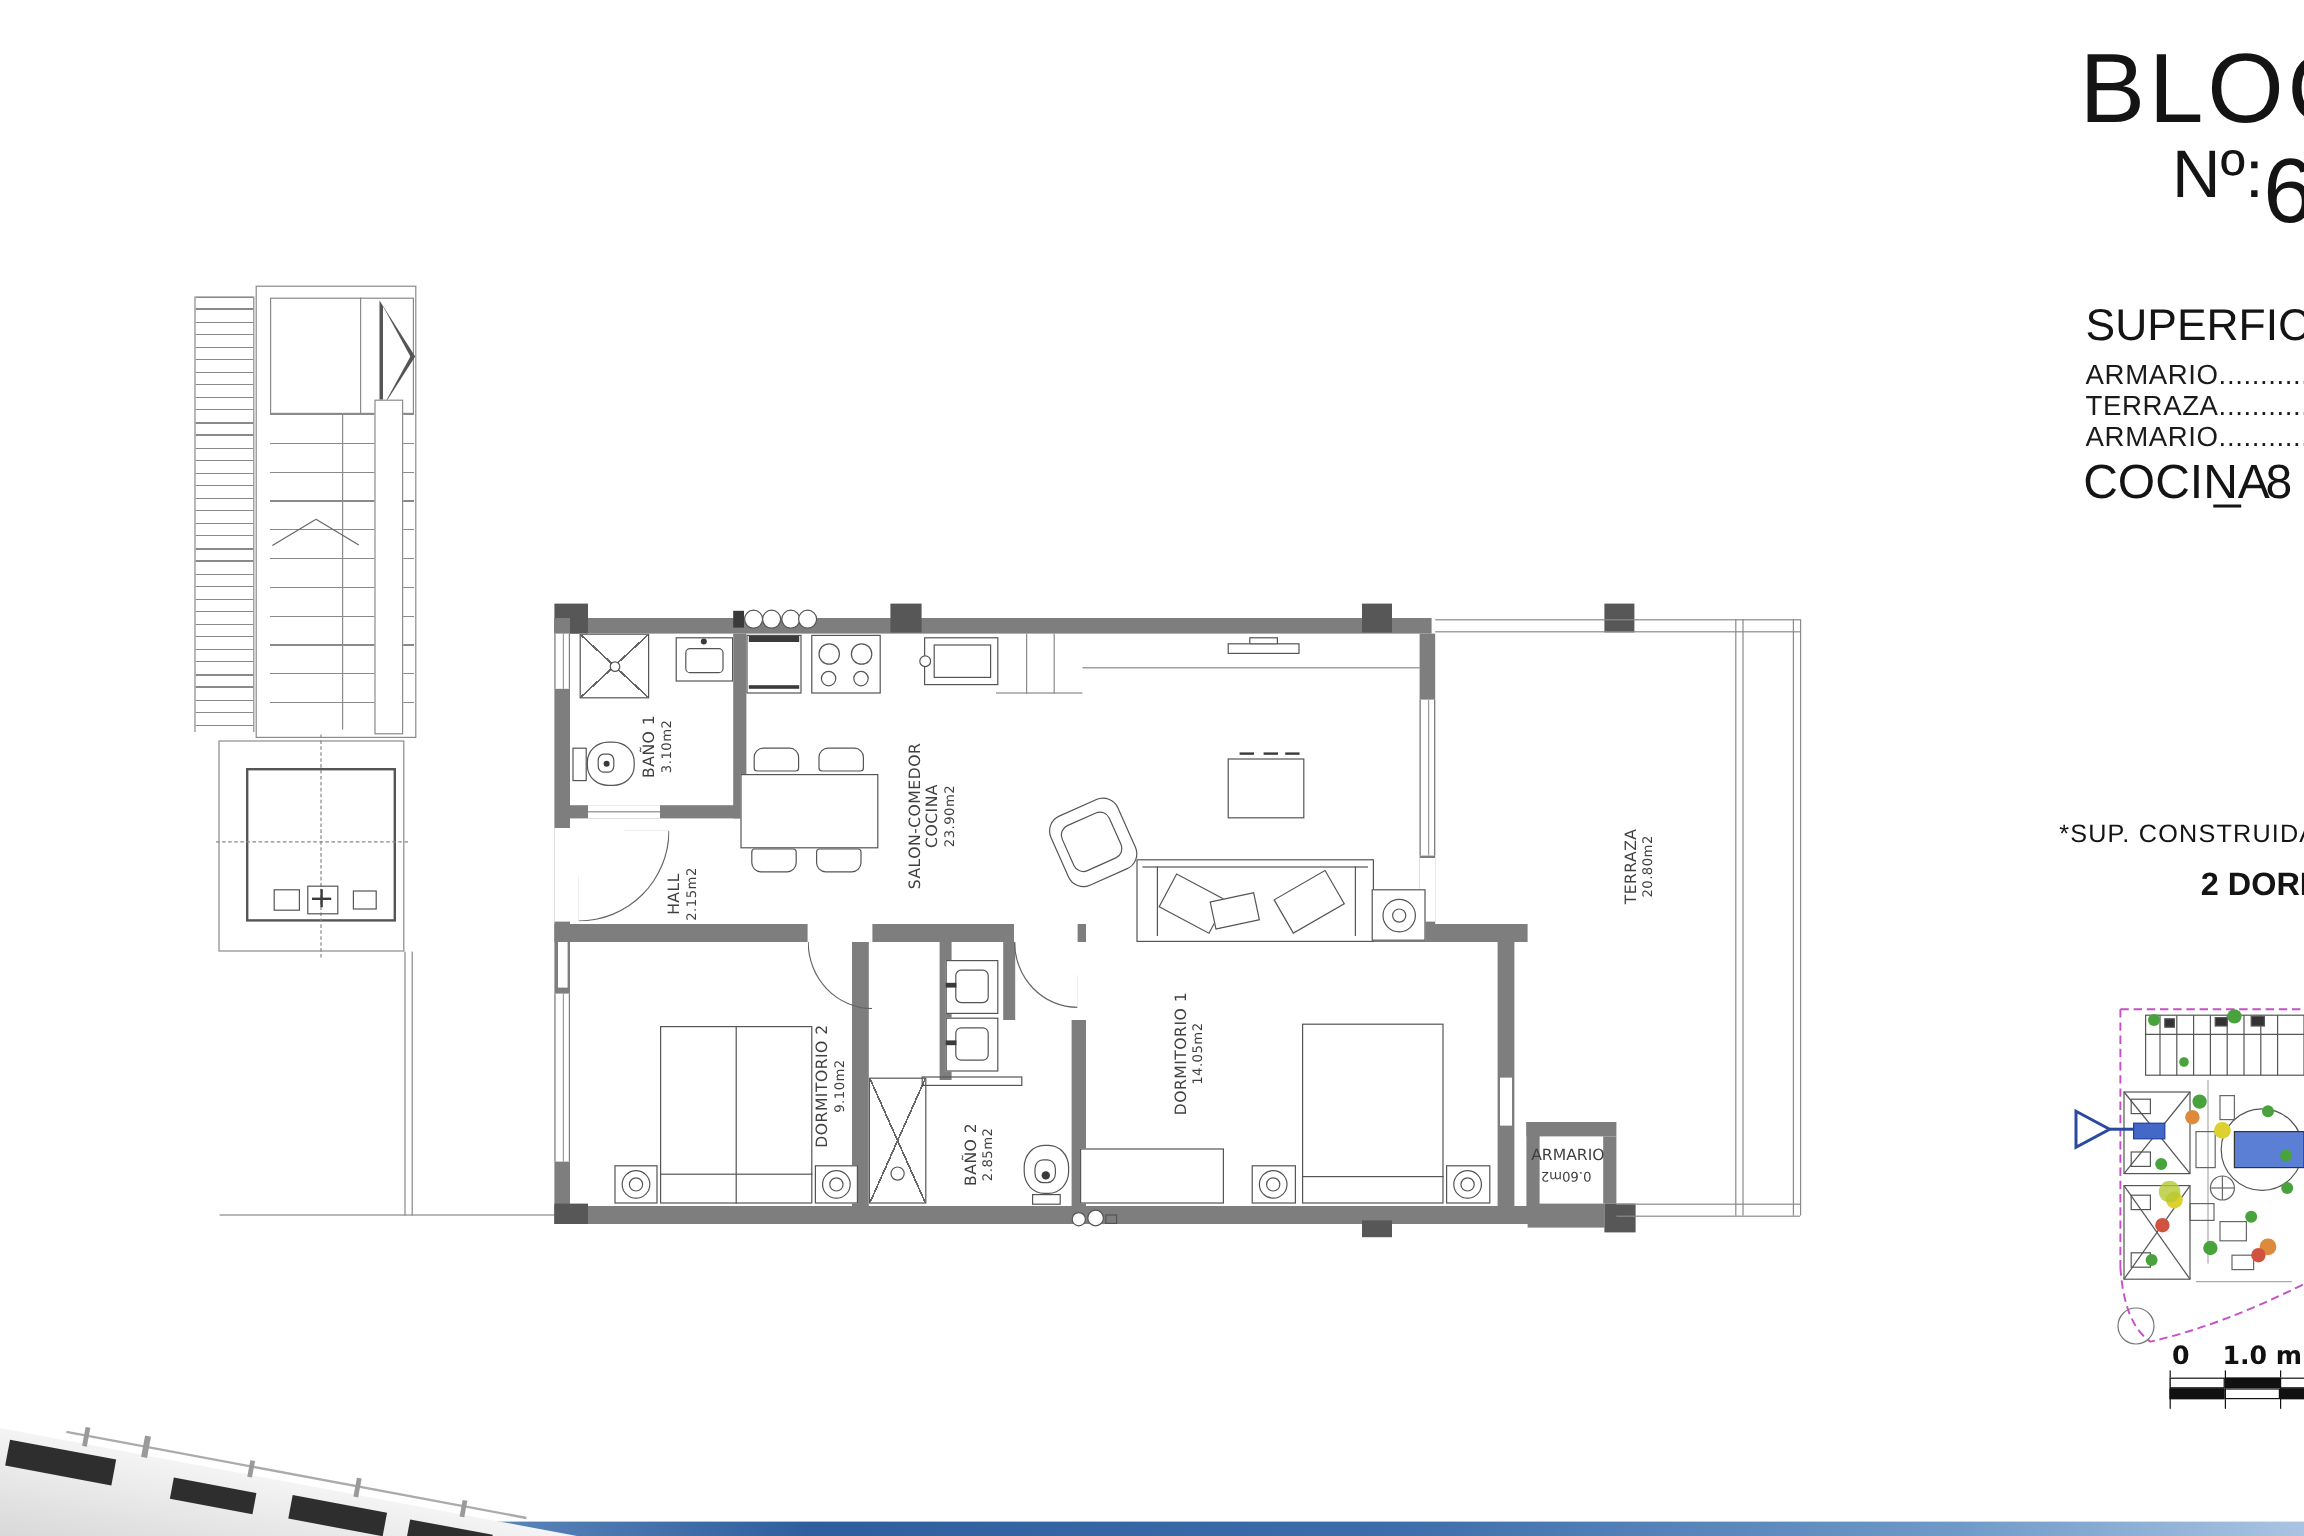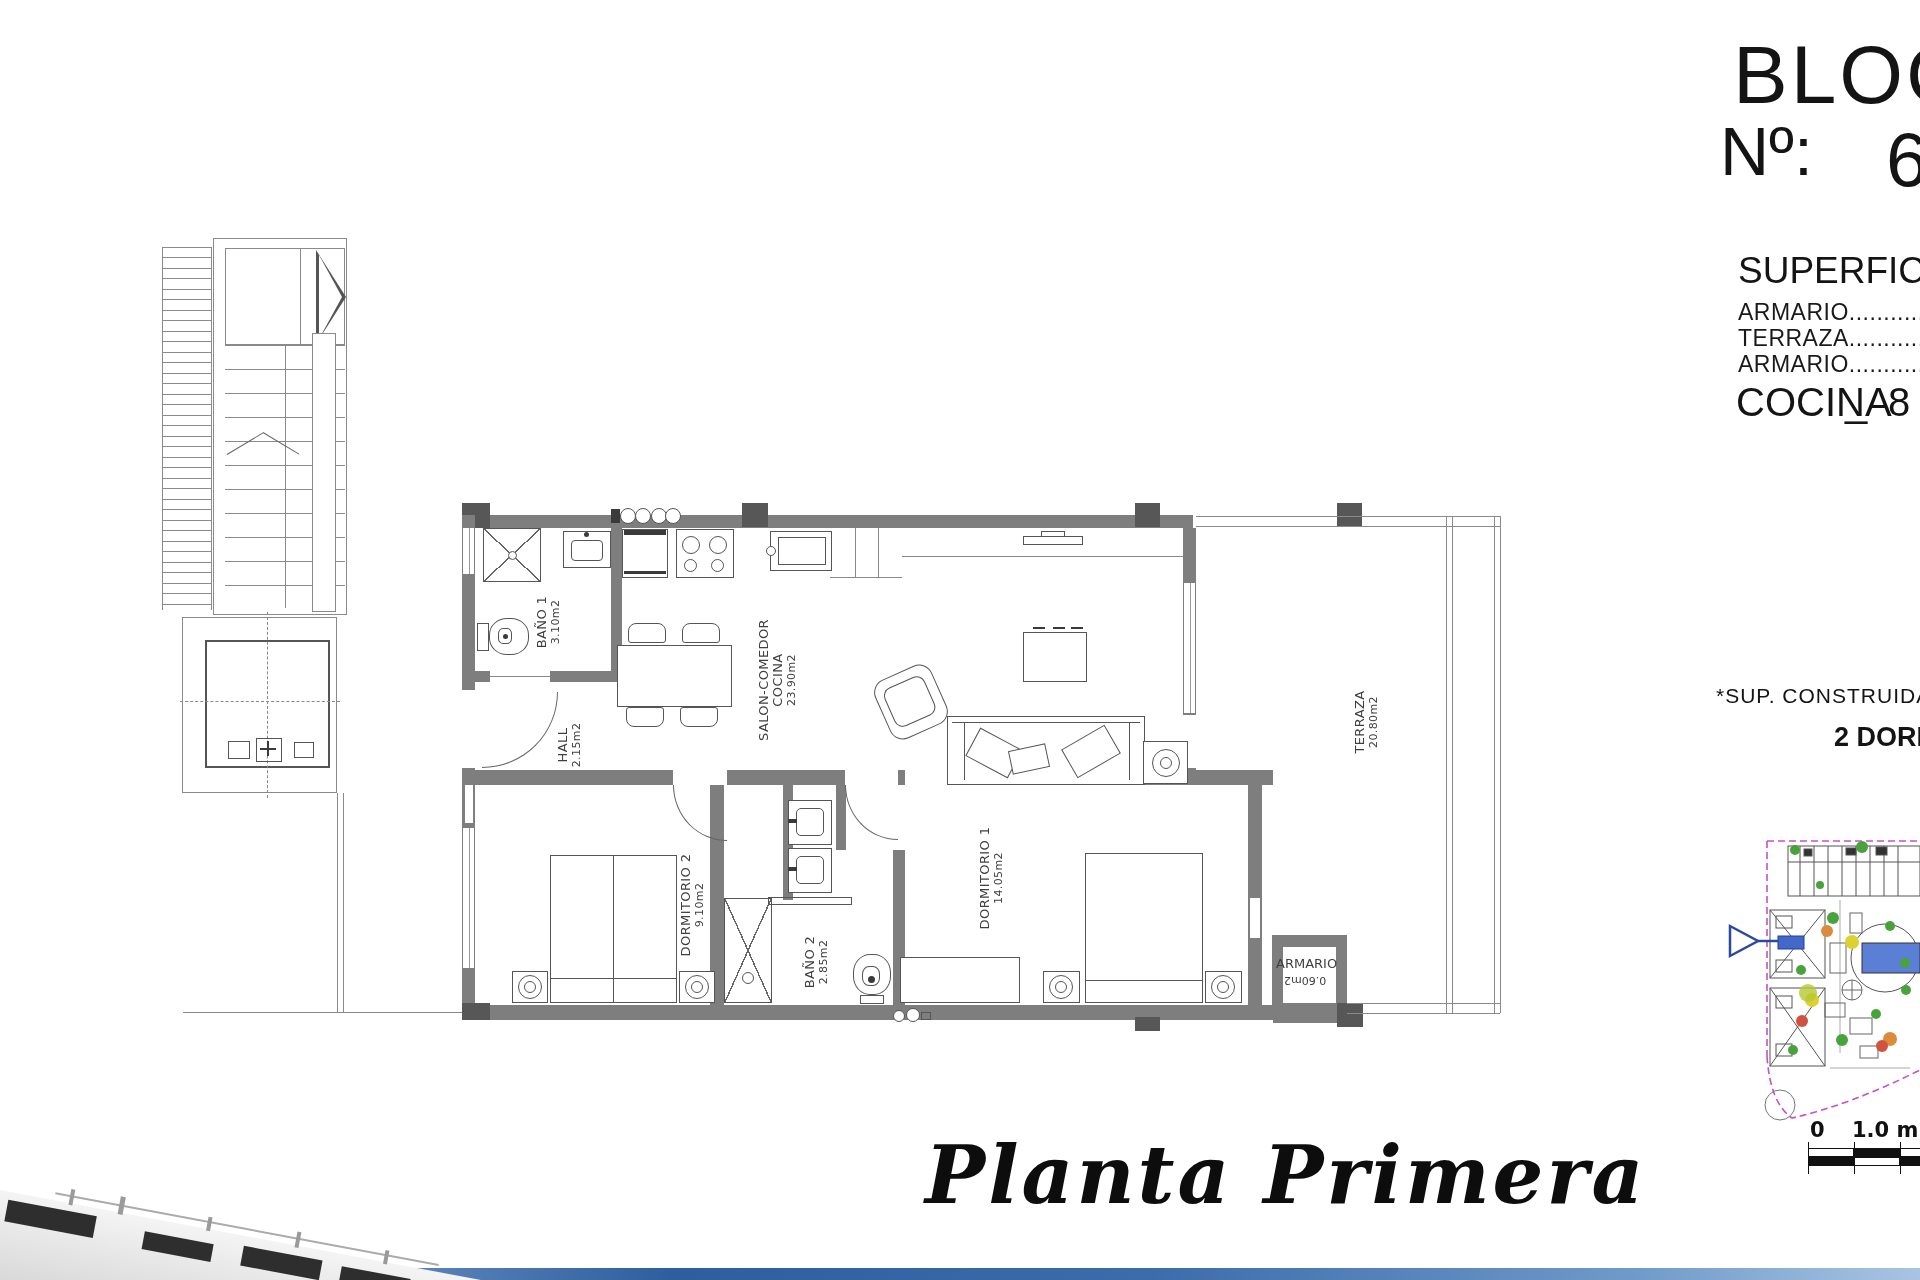"Nº:" div.tb { font-size: 68px -> 56px; left: 1720px -> 1810px }
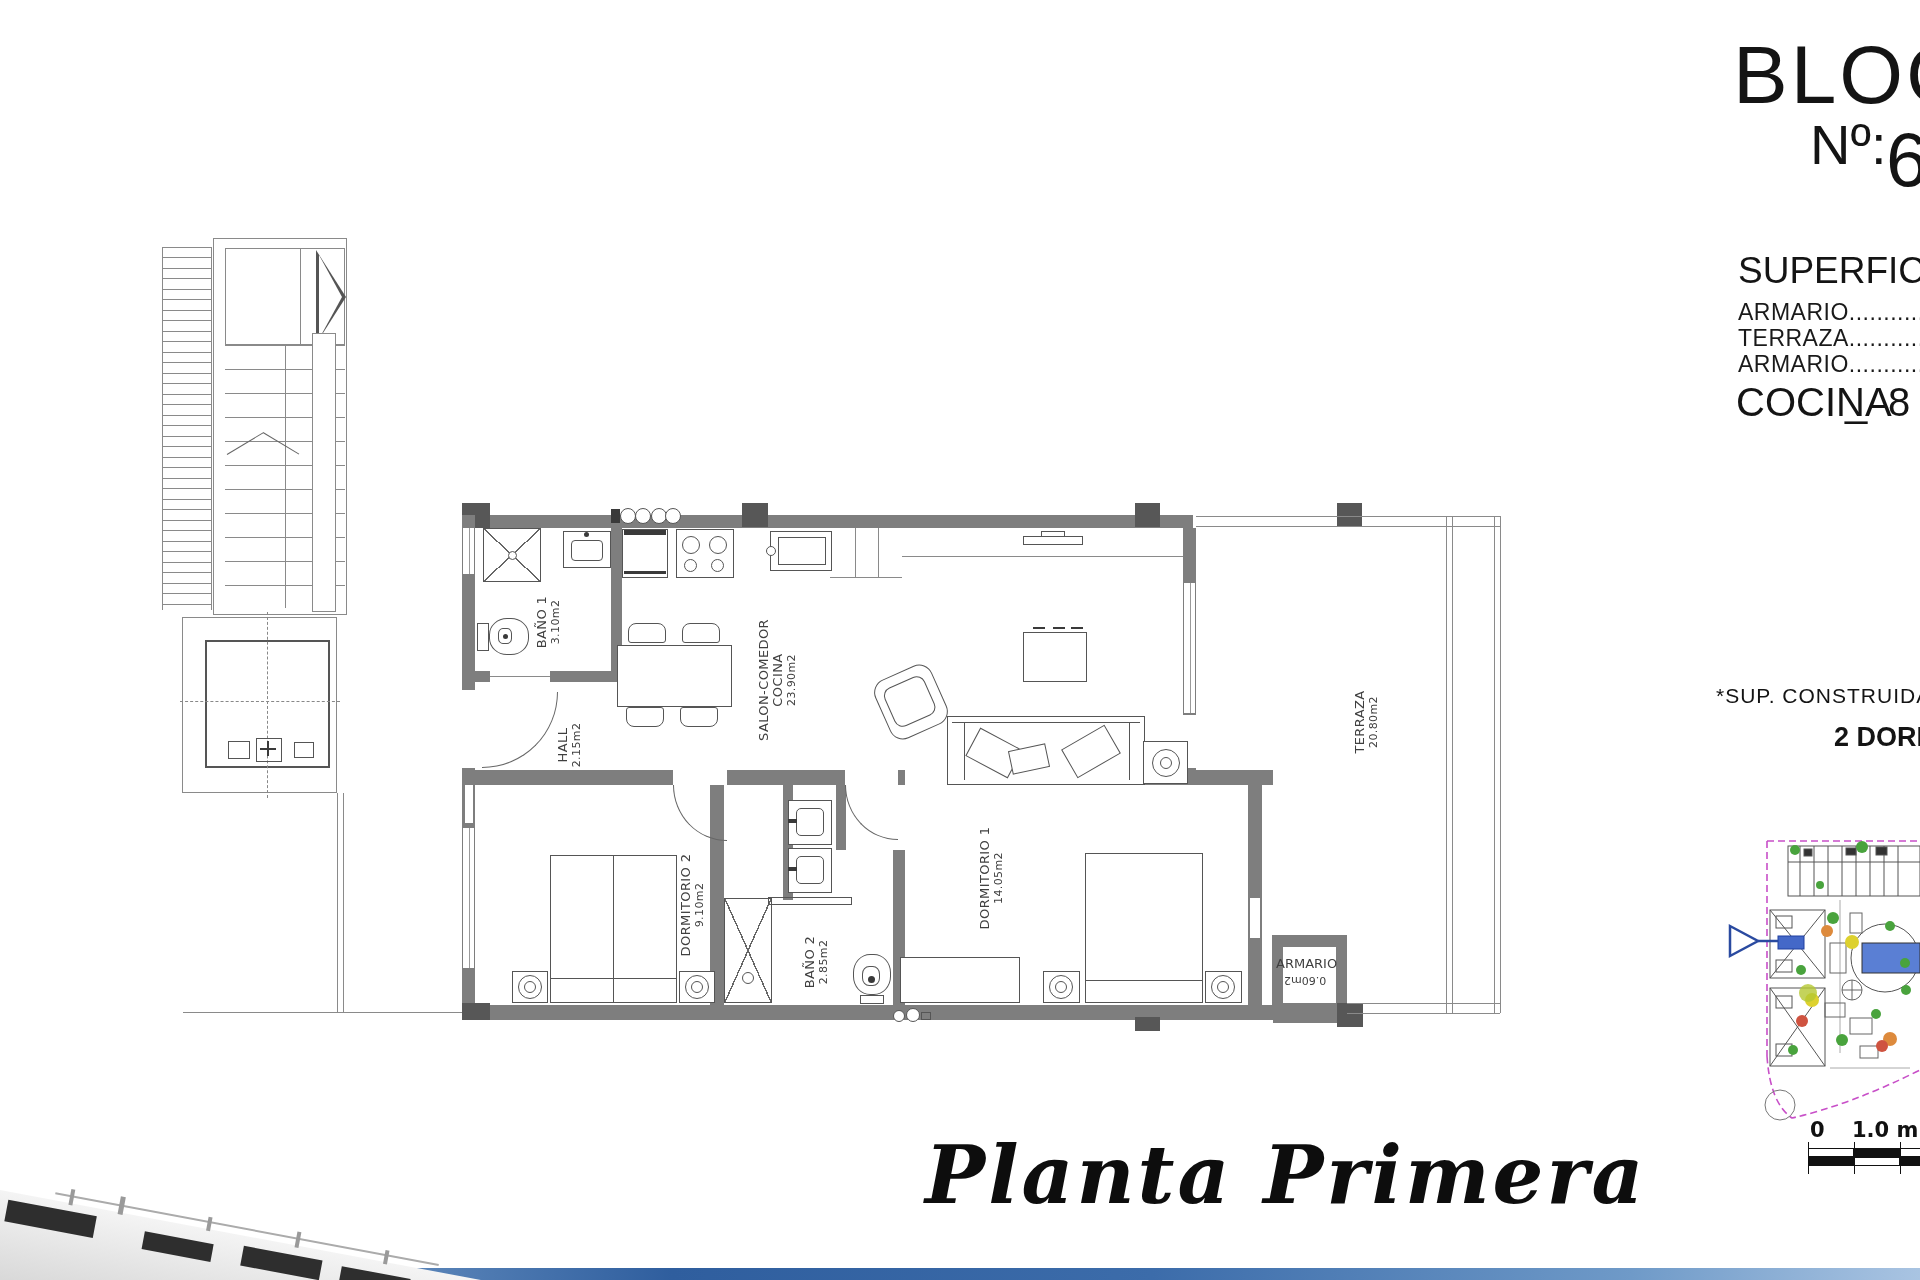"Planta Primera" div.script-title { html: <div>Planta Primera</div> -> none }
